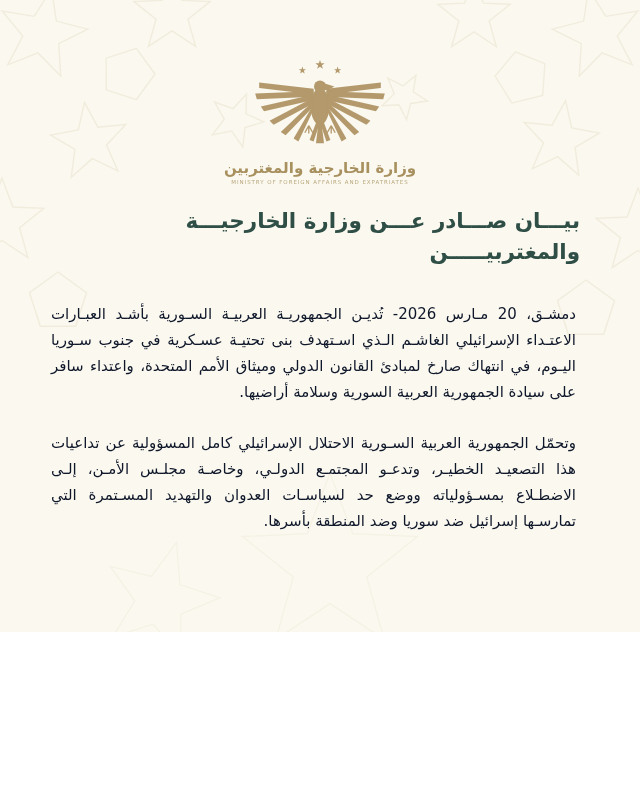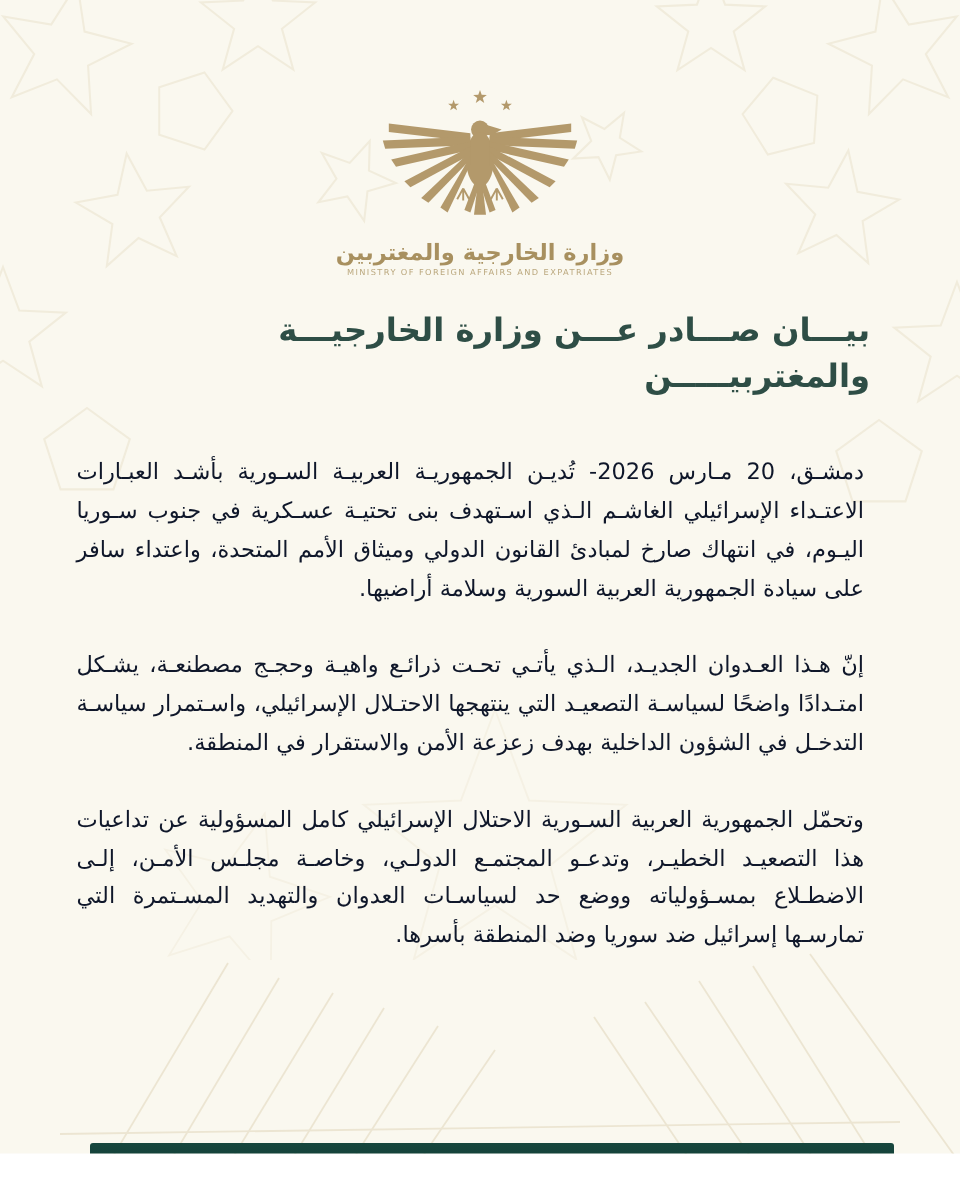"وزارة الخارجية والمغتربين" .page { height: 769px -> 632px }
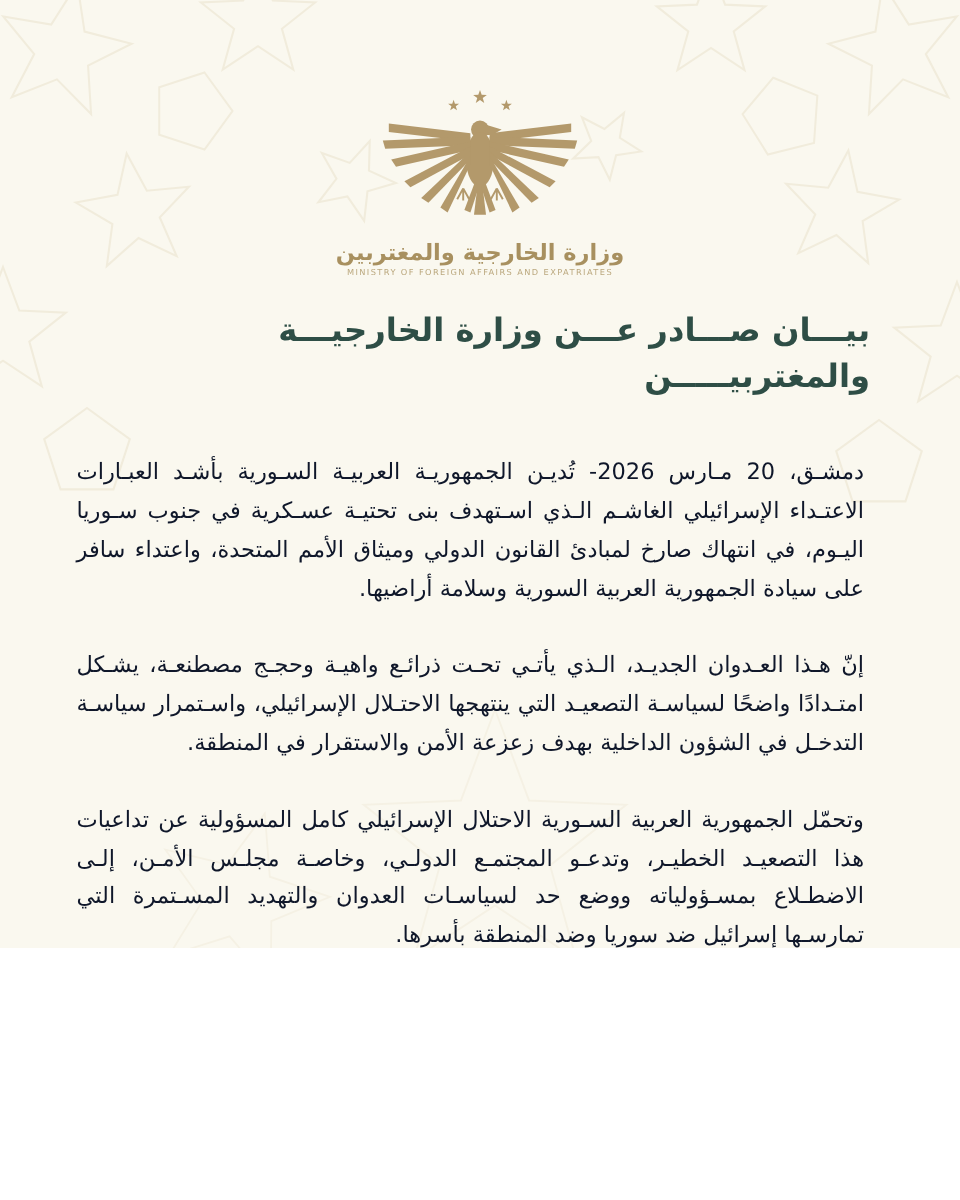"إنّ هـذا العـدوان الجديـد، الـذي" p { html: <p>إنّ هـذا العـدوان الجديـد، الـذي يأتـي تحـت ذرائـع واهيـة وحجـج مصطنعـة، يشـكل امتـدادًا واضحًا لسياسـة التصعيـد التي ينتهجها الاحتـلال الإسرائيلي، واسـتمرار سياسـة التدخـل في الشؤون الداخلية بهدف زعزعة الأمن والاستقرار في المنطقة.</p> -> none }
